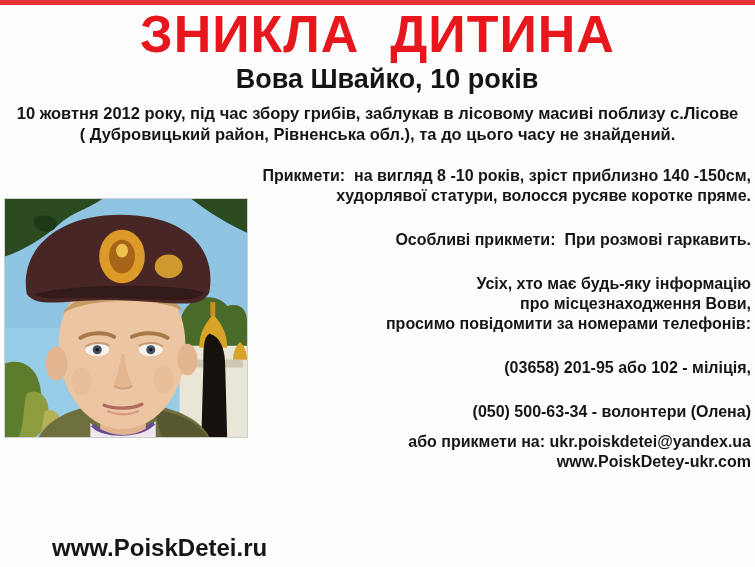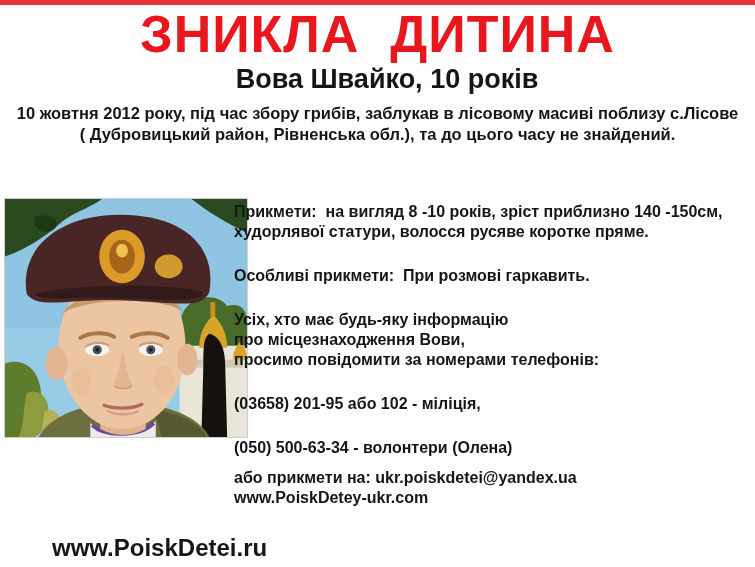"Прикмети: на вигляд 8 -10" .right-col { margin-top: 36px -> none; text-align: left -> right }
